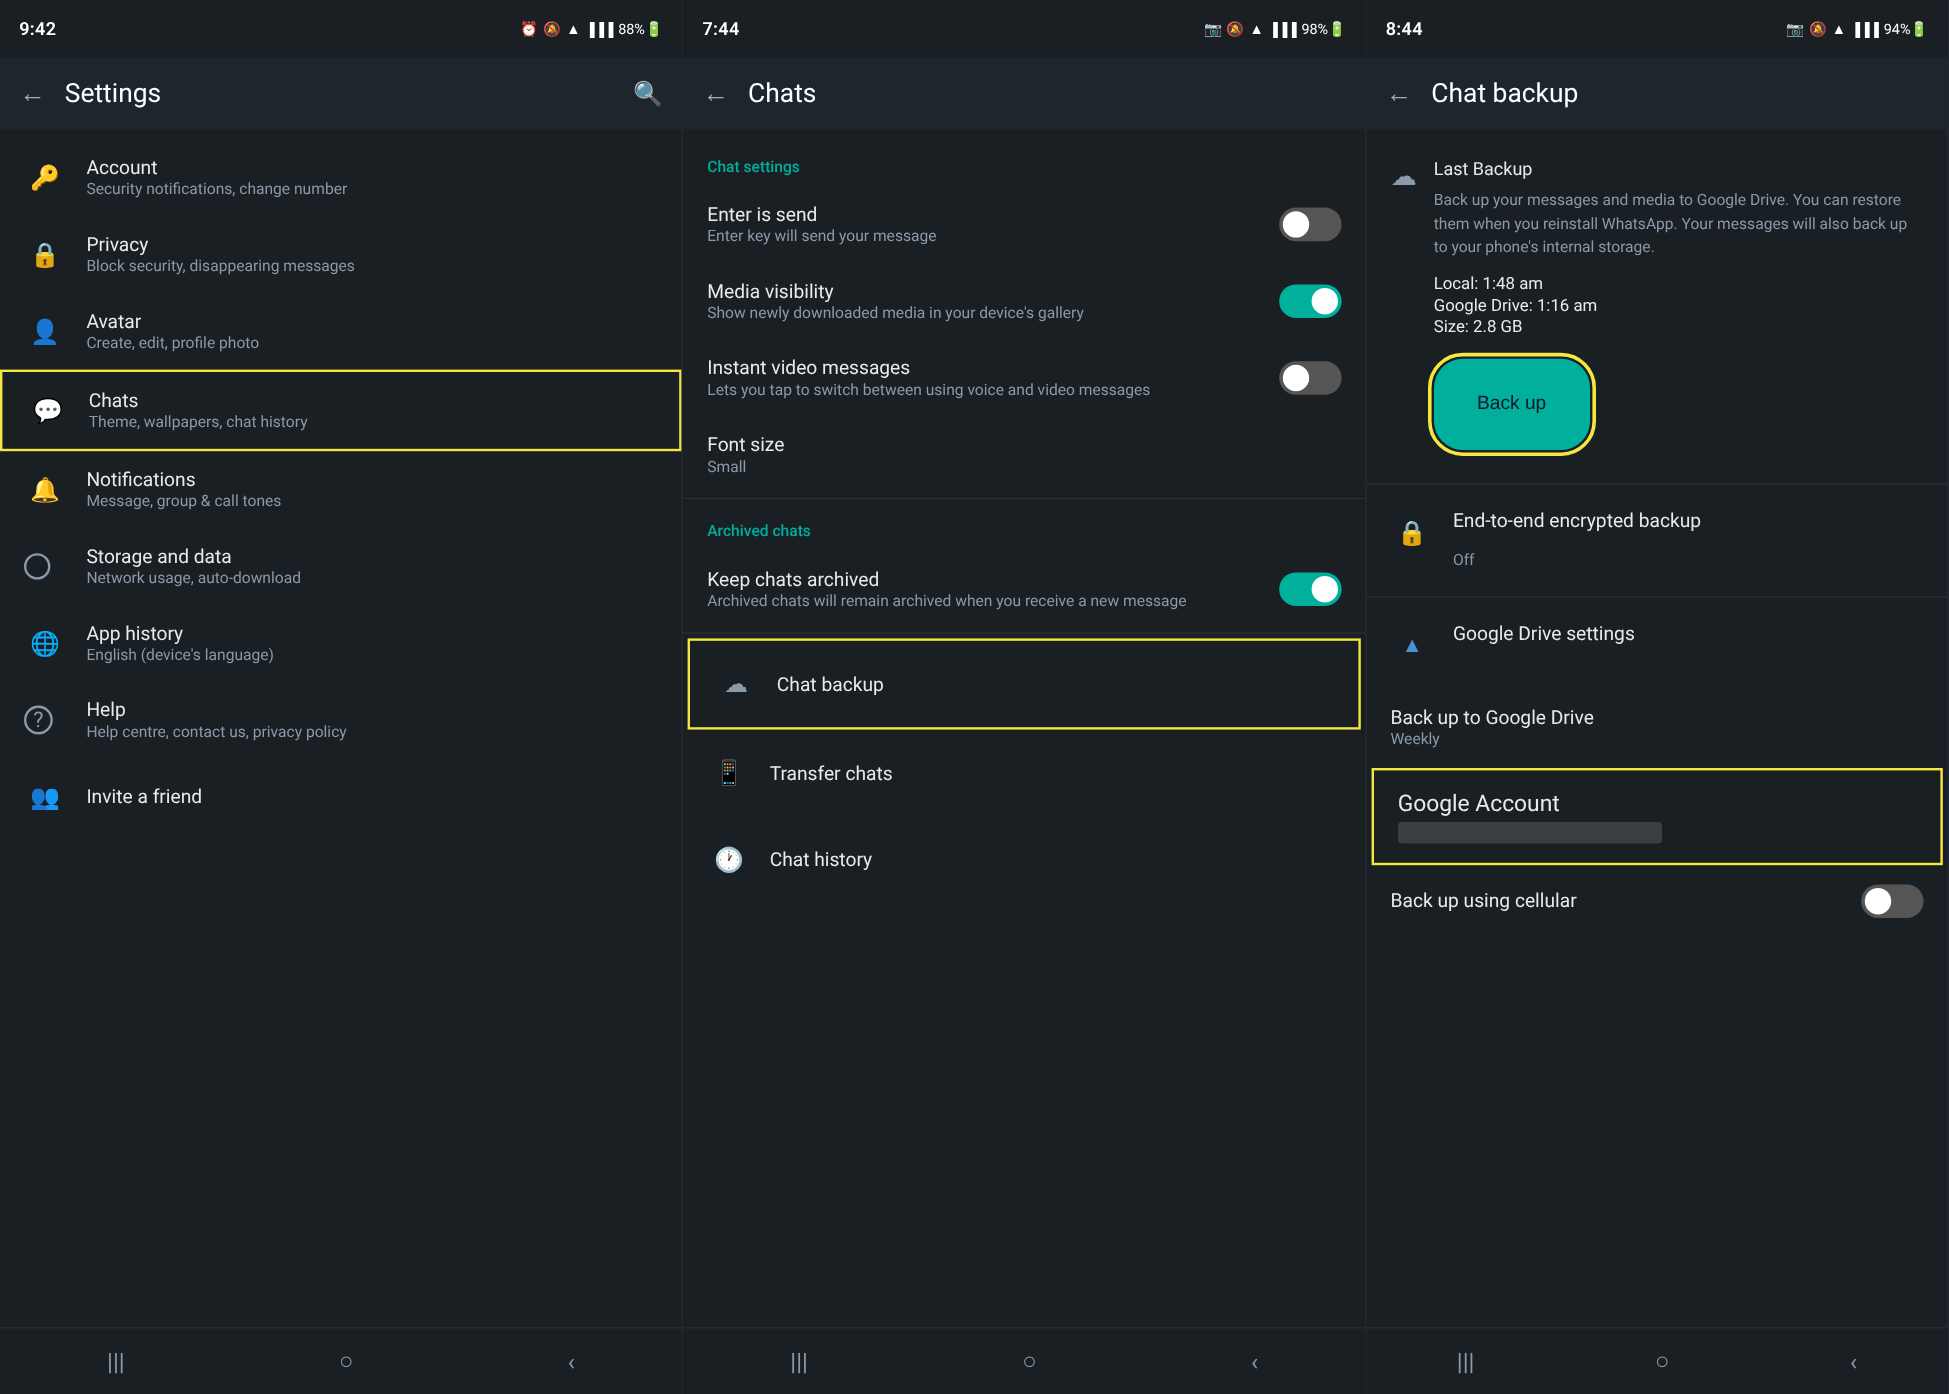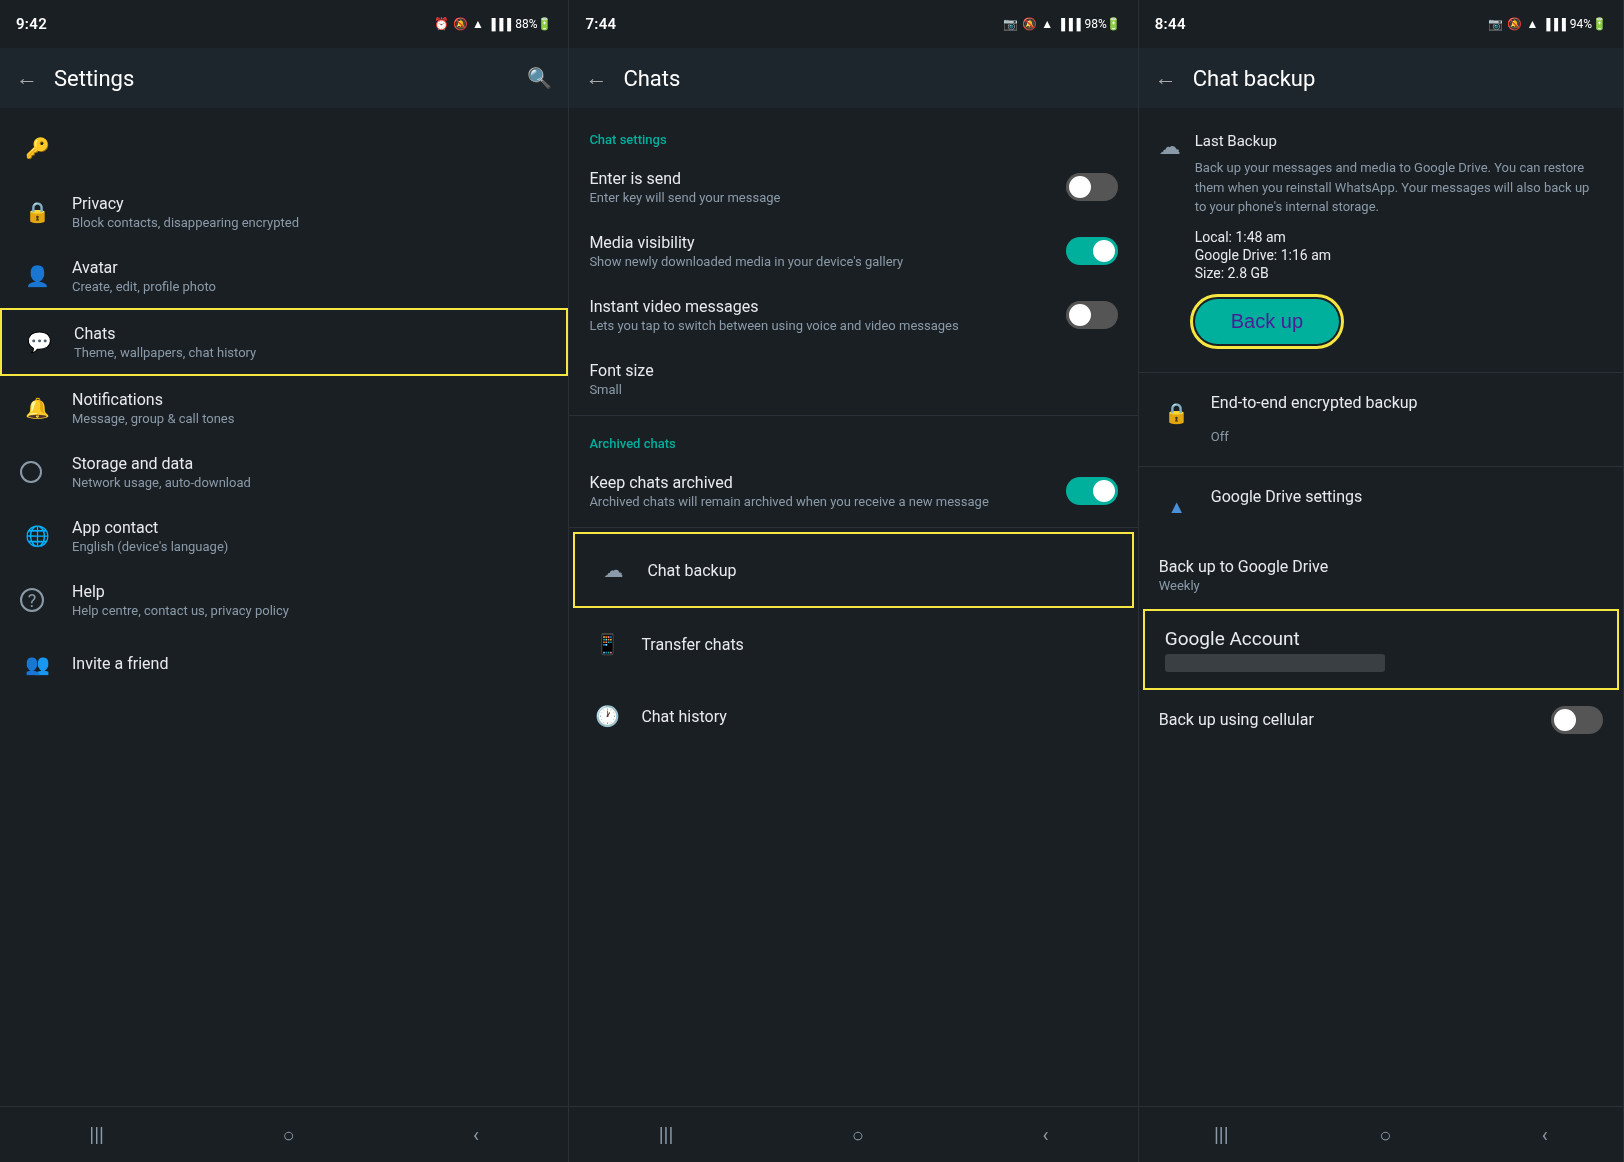"Account" div.settings-item-text { html: none -> <div> <div>Account</div> <div>Security notifications, change number</div> </div> }
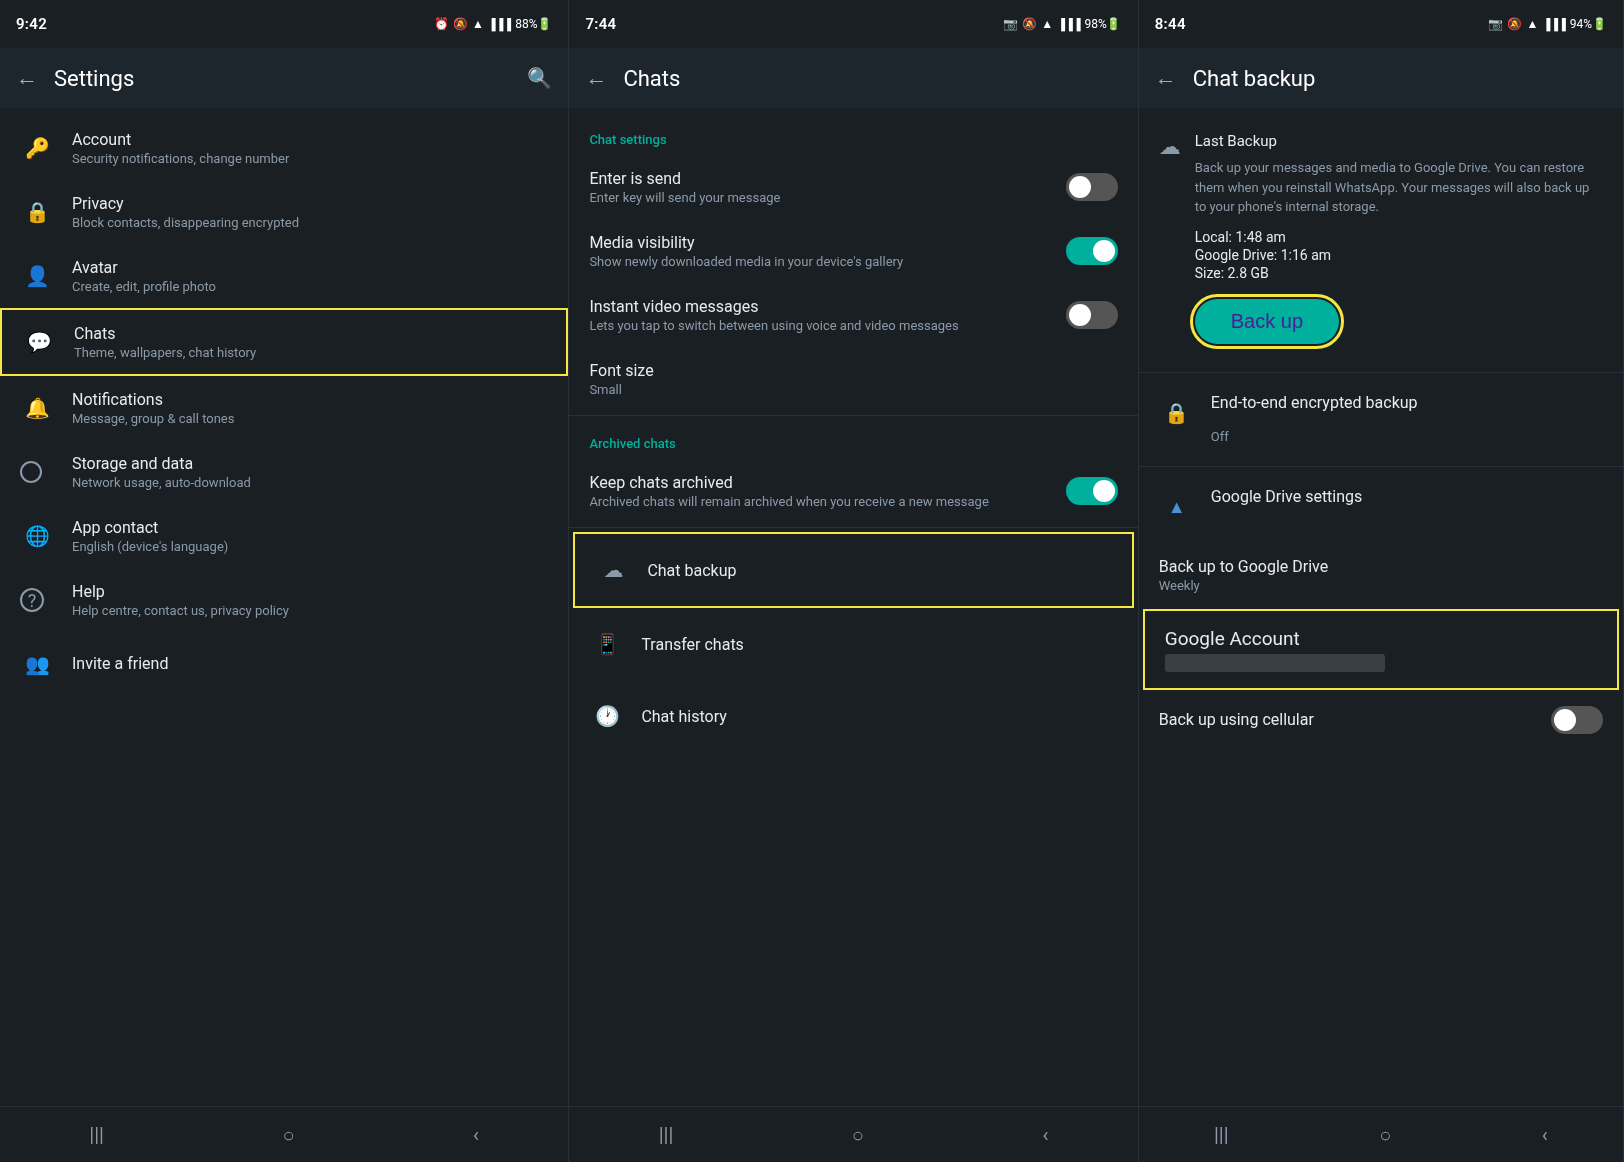"Block contacts, disappearing encrypted" div.settings-item-subtitle { text: contacts, disappearing encrypted -> security, disappearing messages }
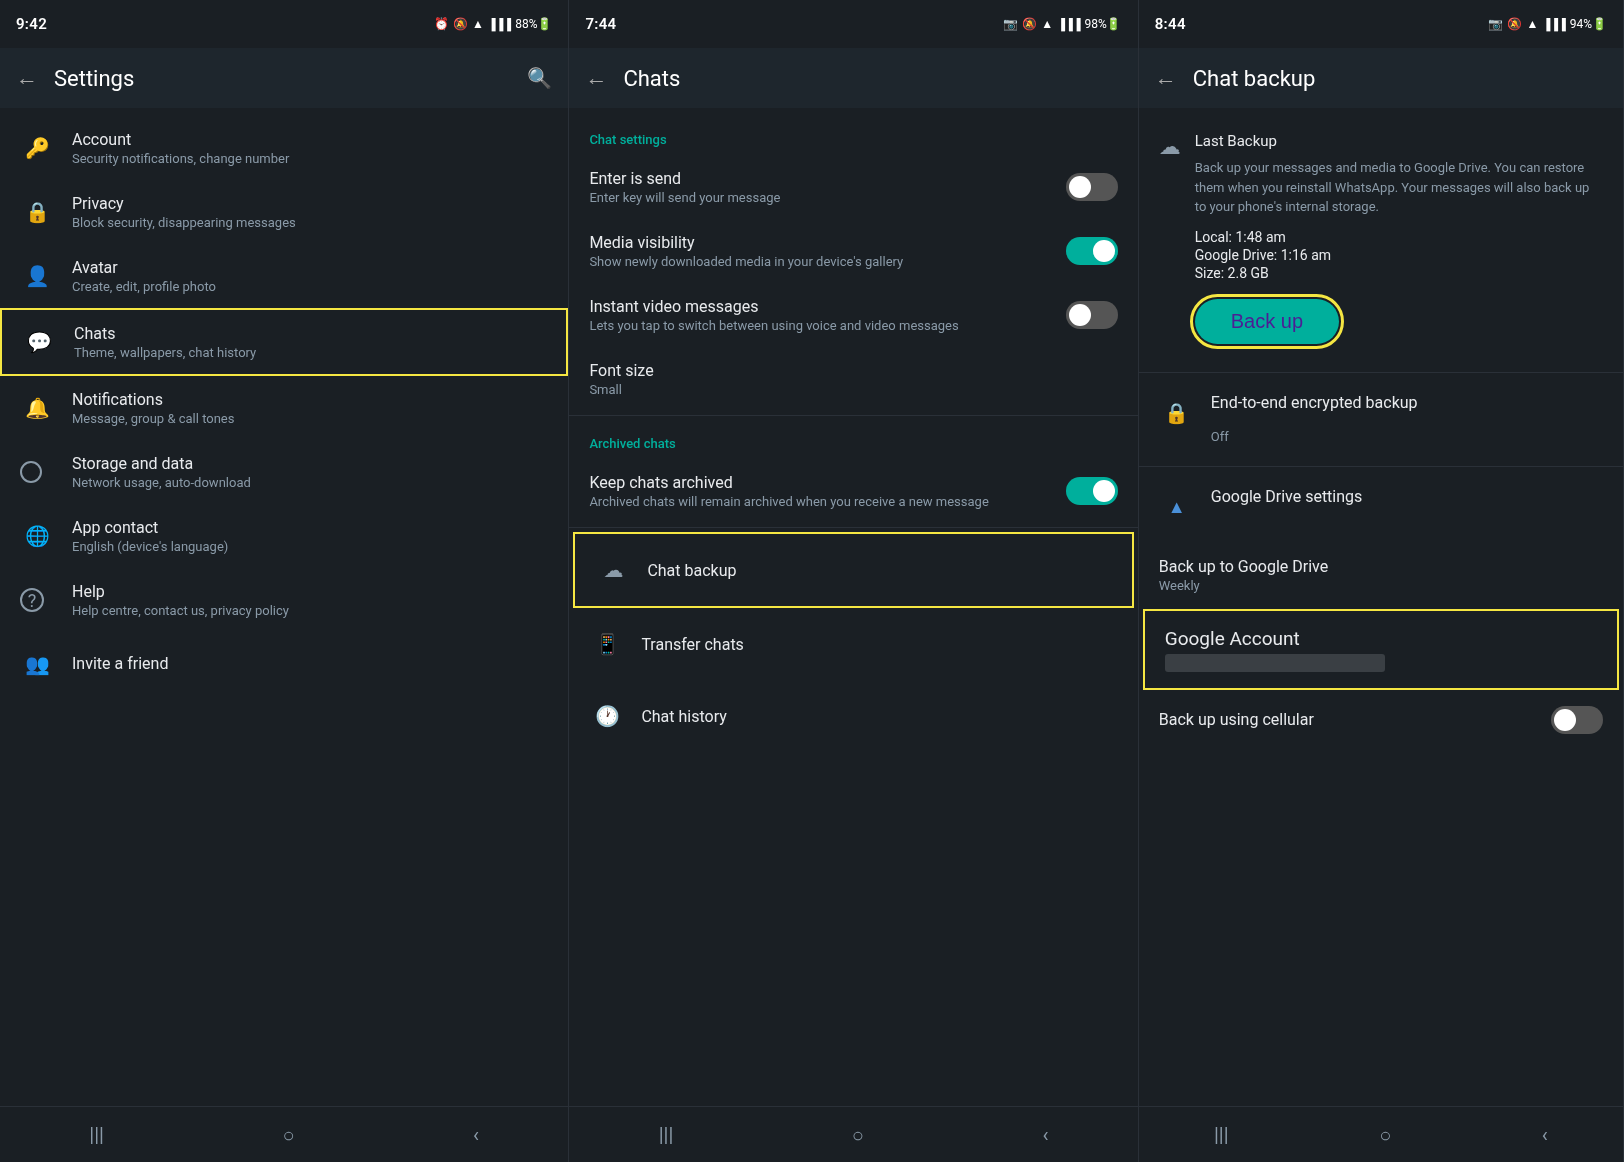"Back up" .backup-btn { color: #4c1d95 -> #0f172a; font-size: 20px -> 16px; padding: 11px 36px -> 29px 36px }
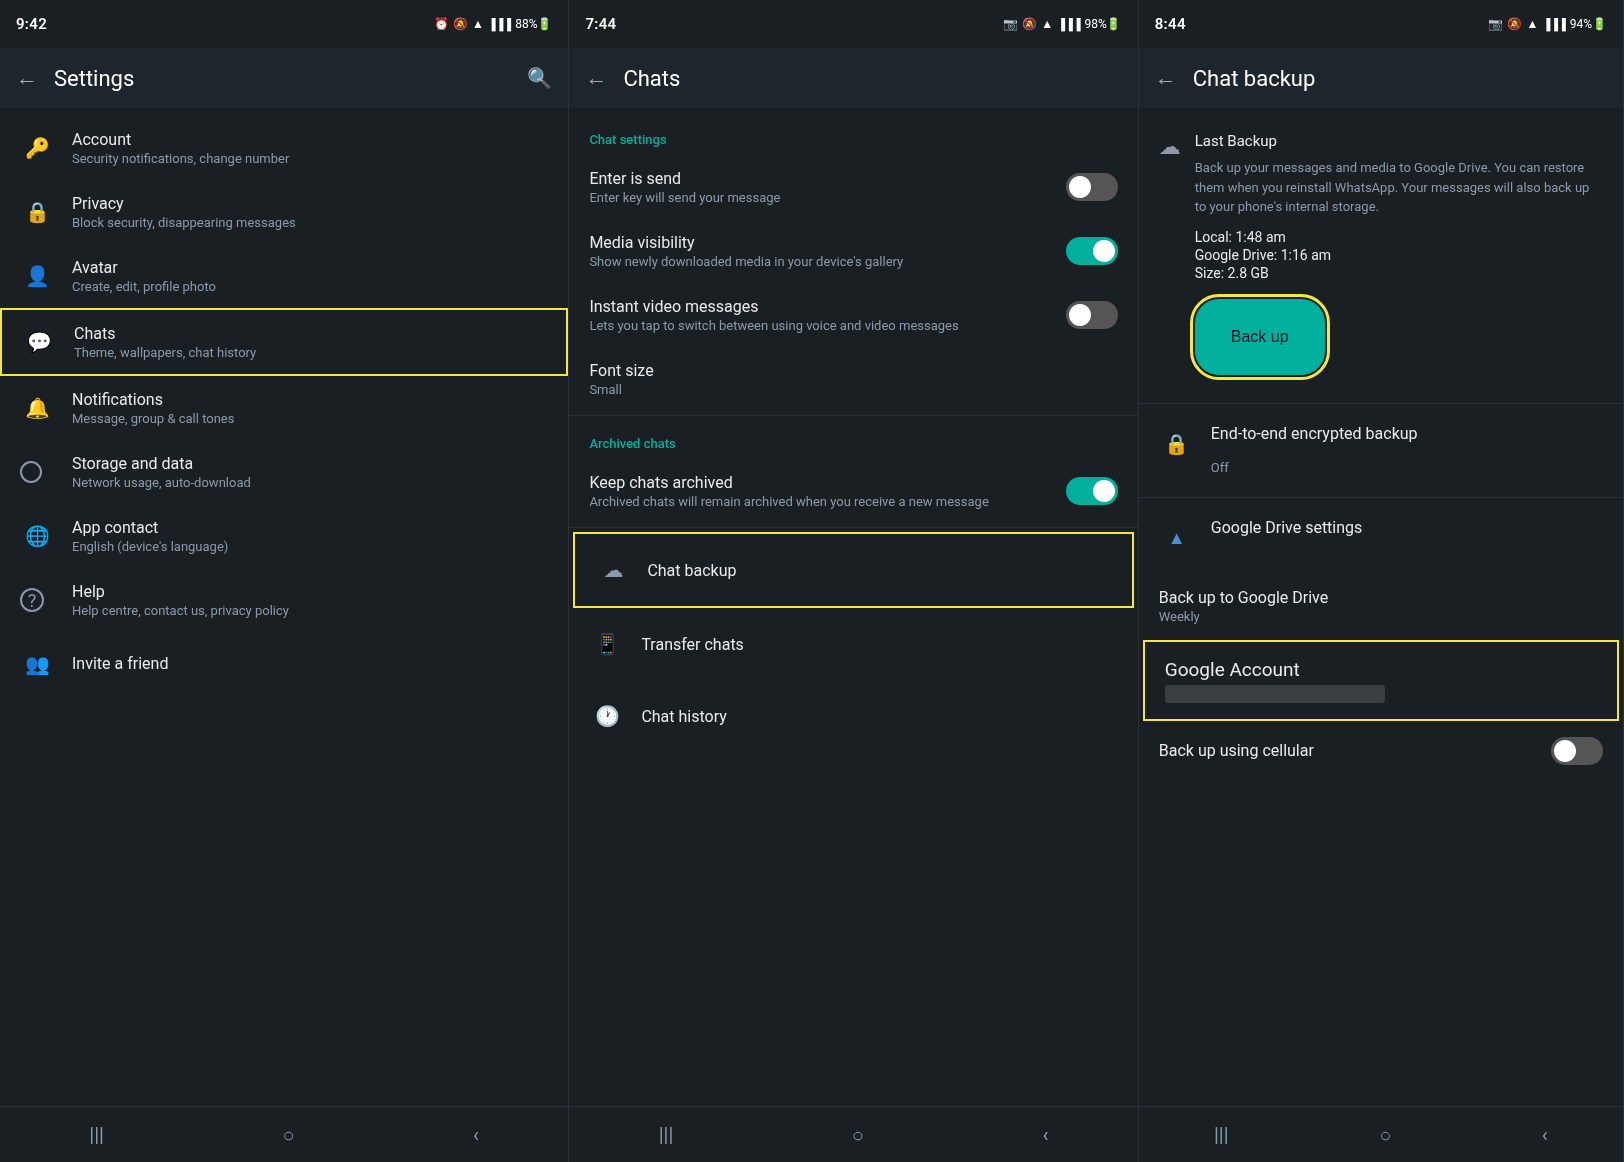"App contact" div.settings-item-title { text: contact -> history }
